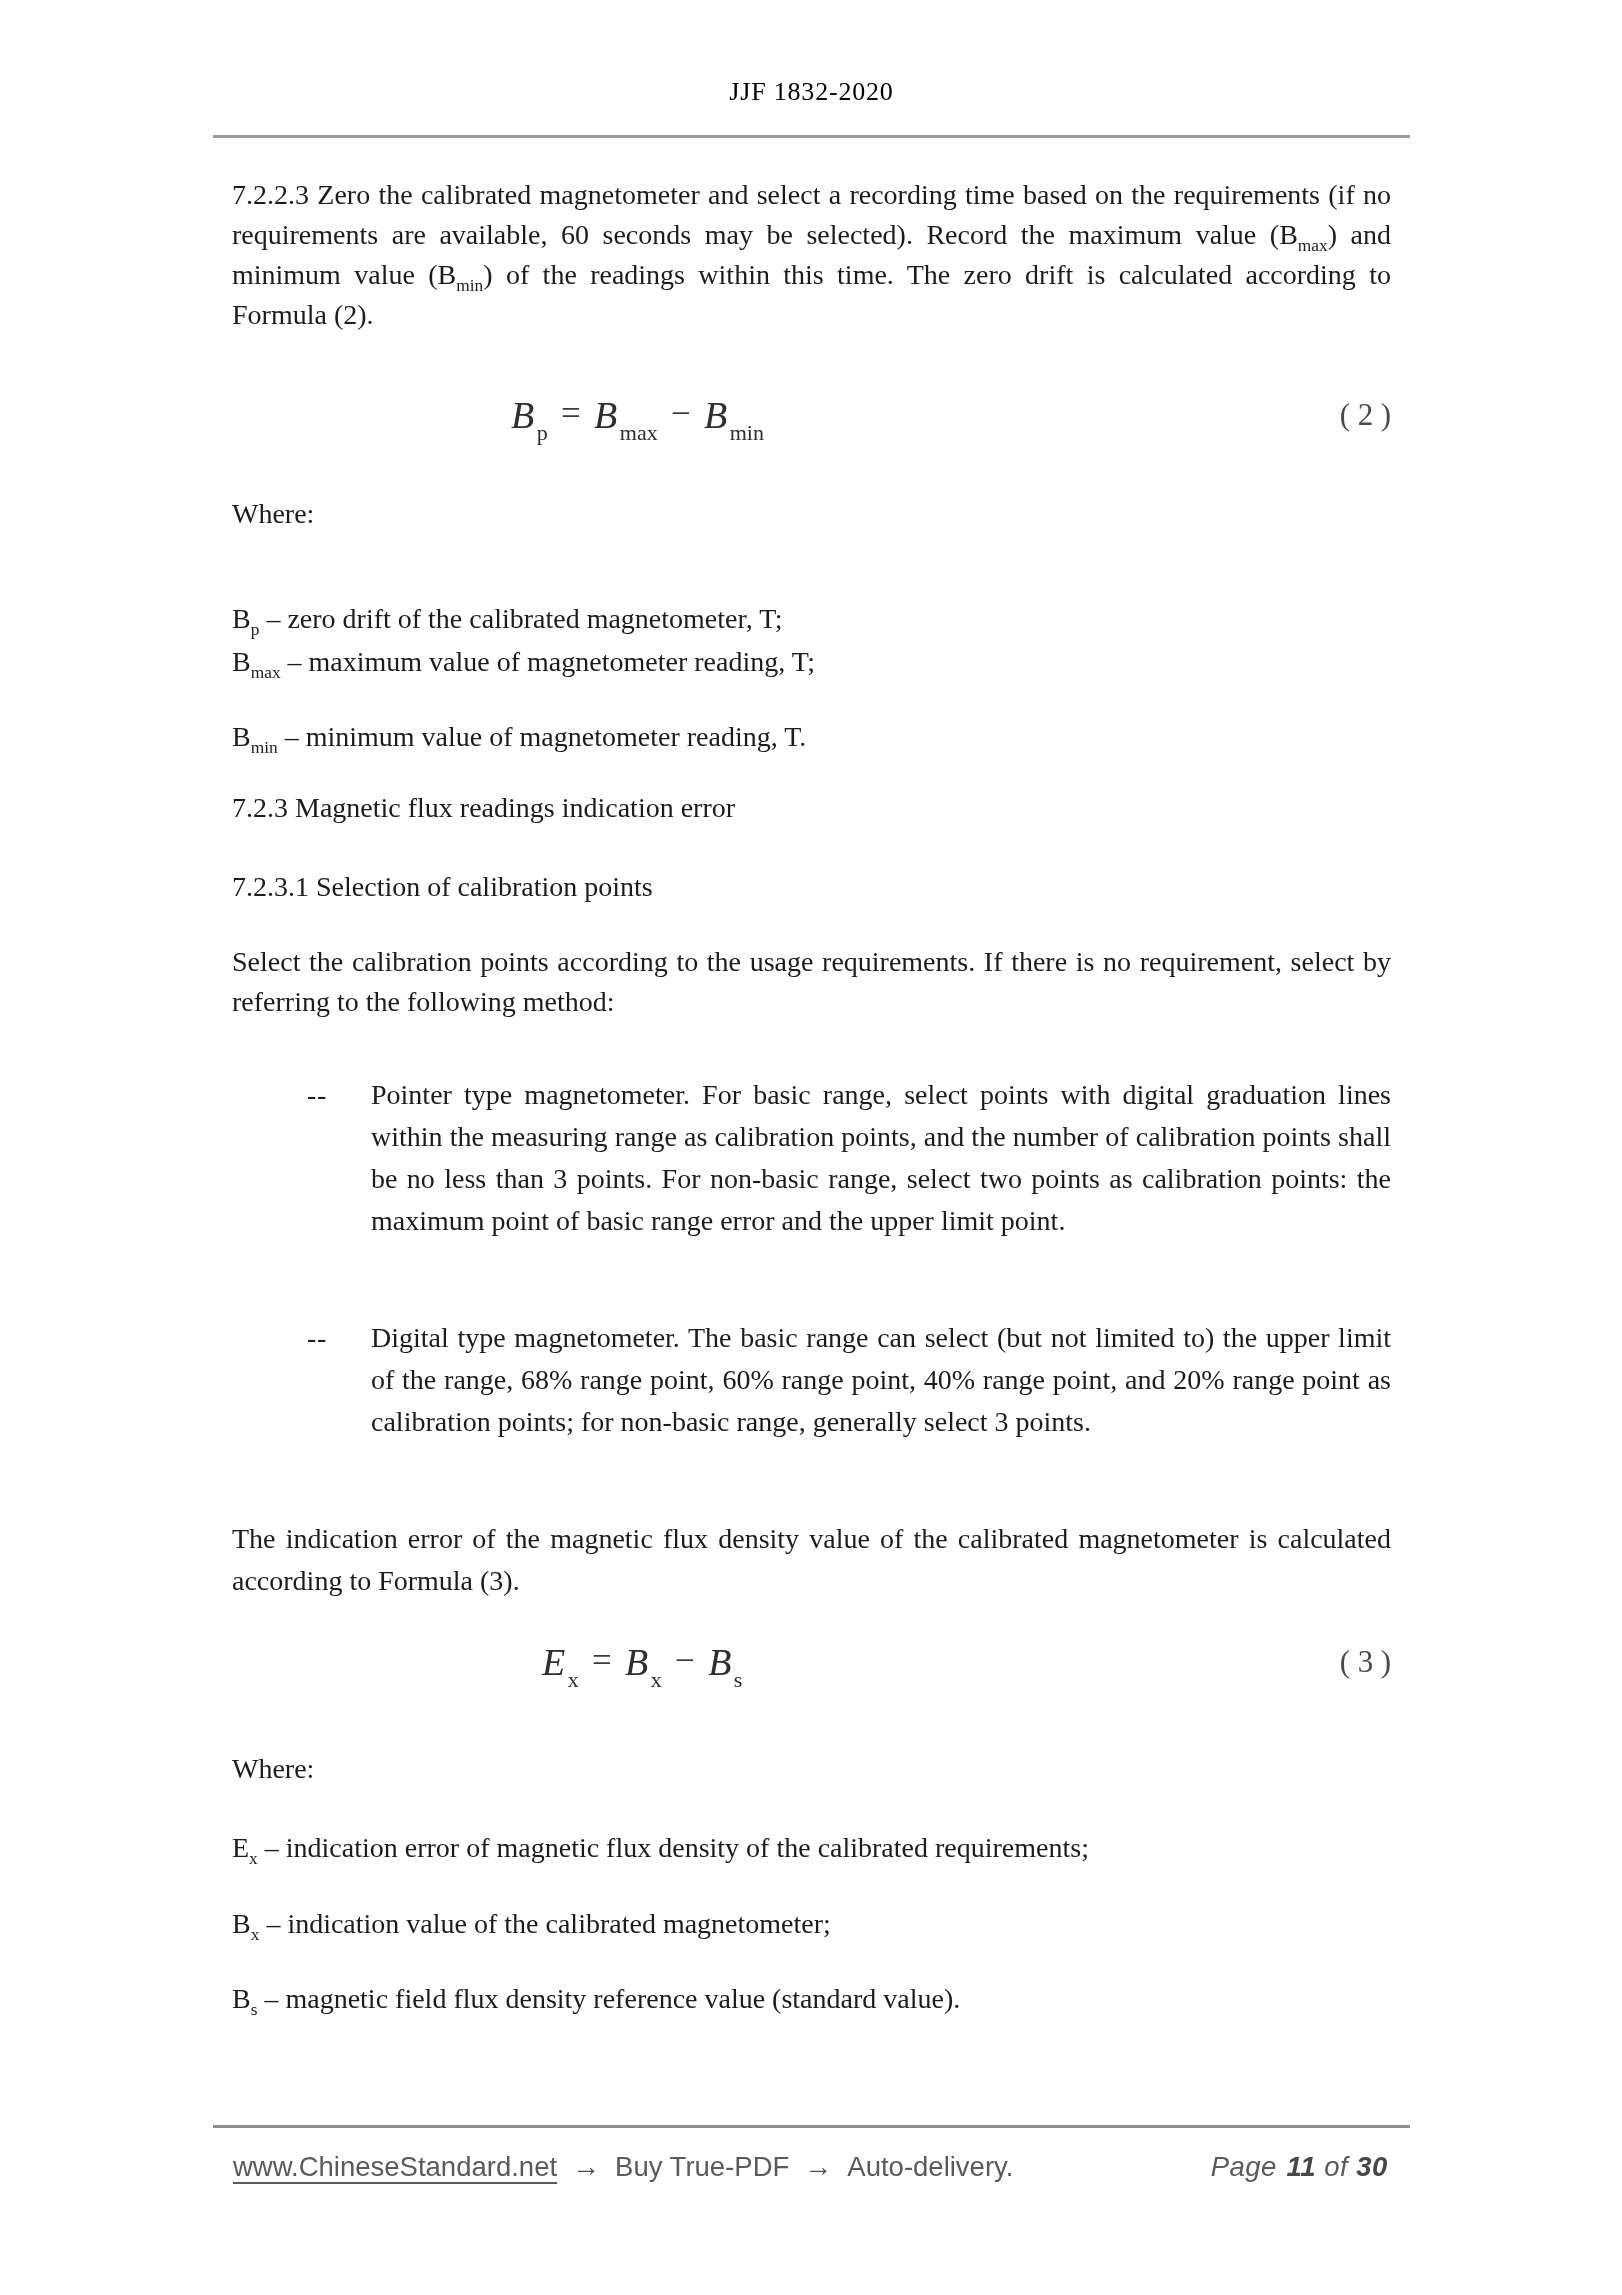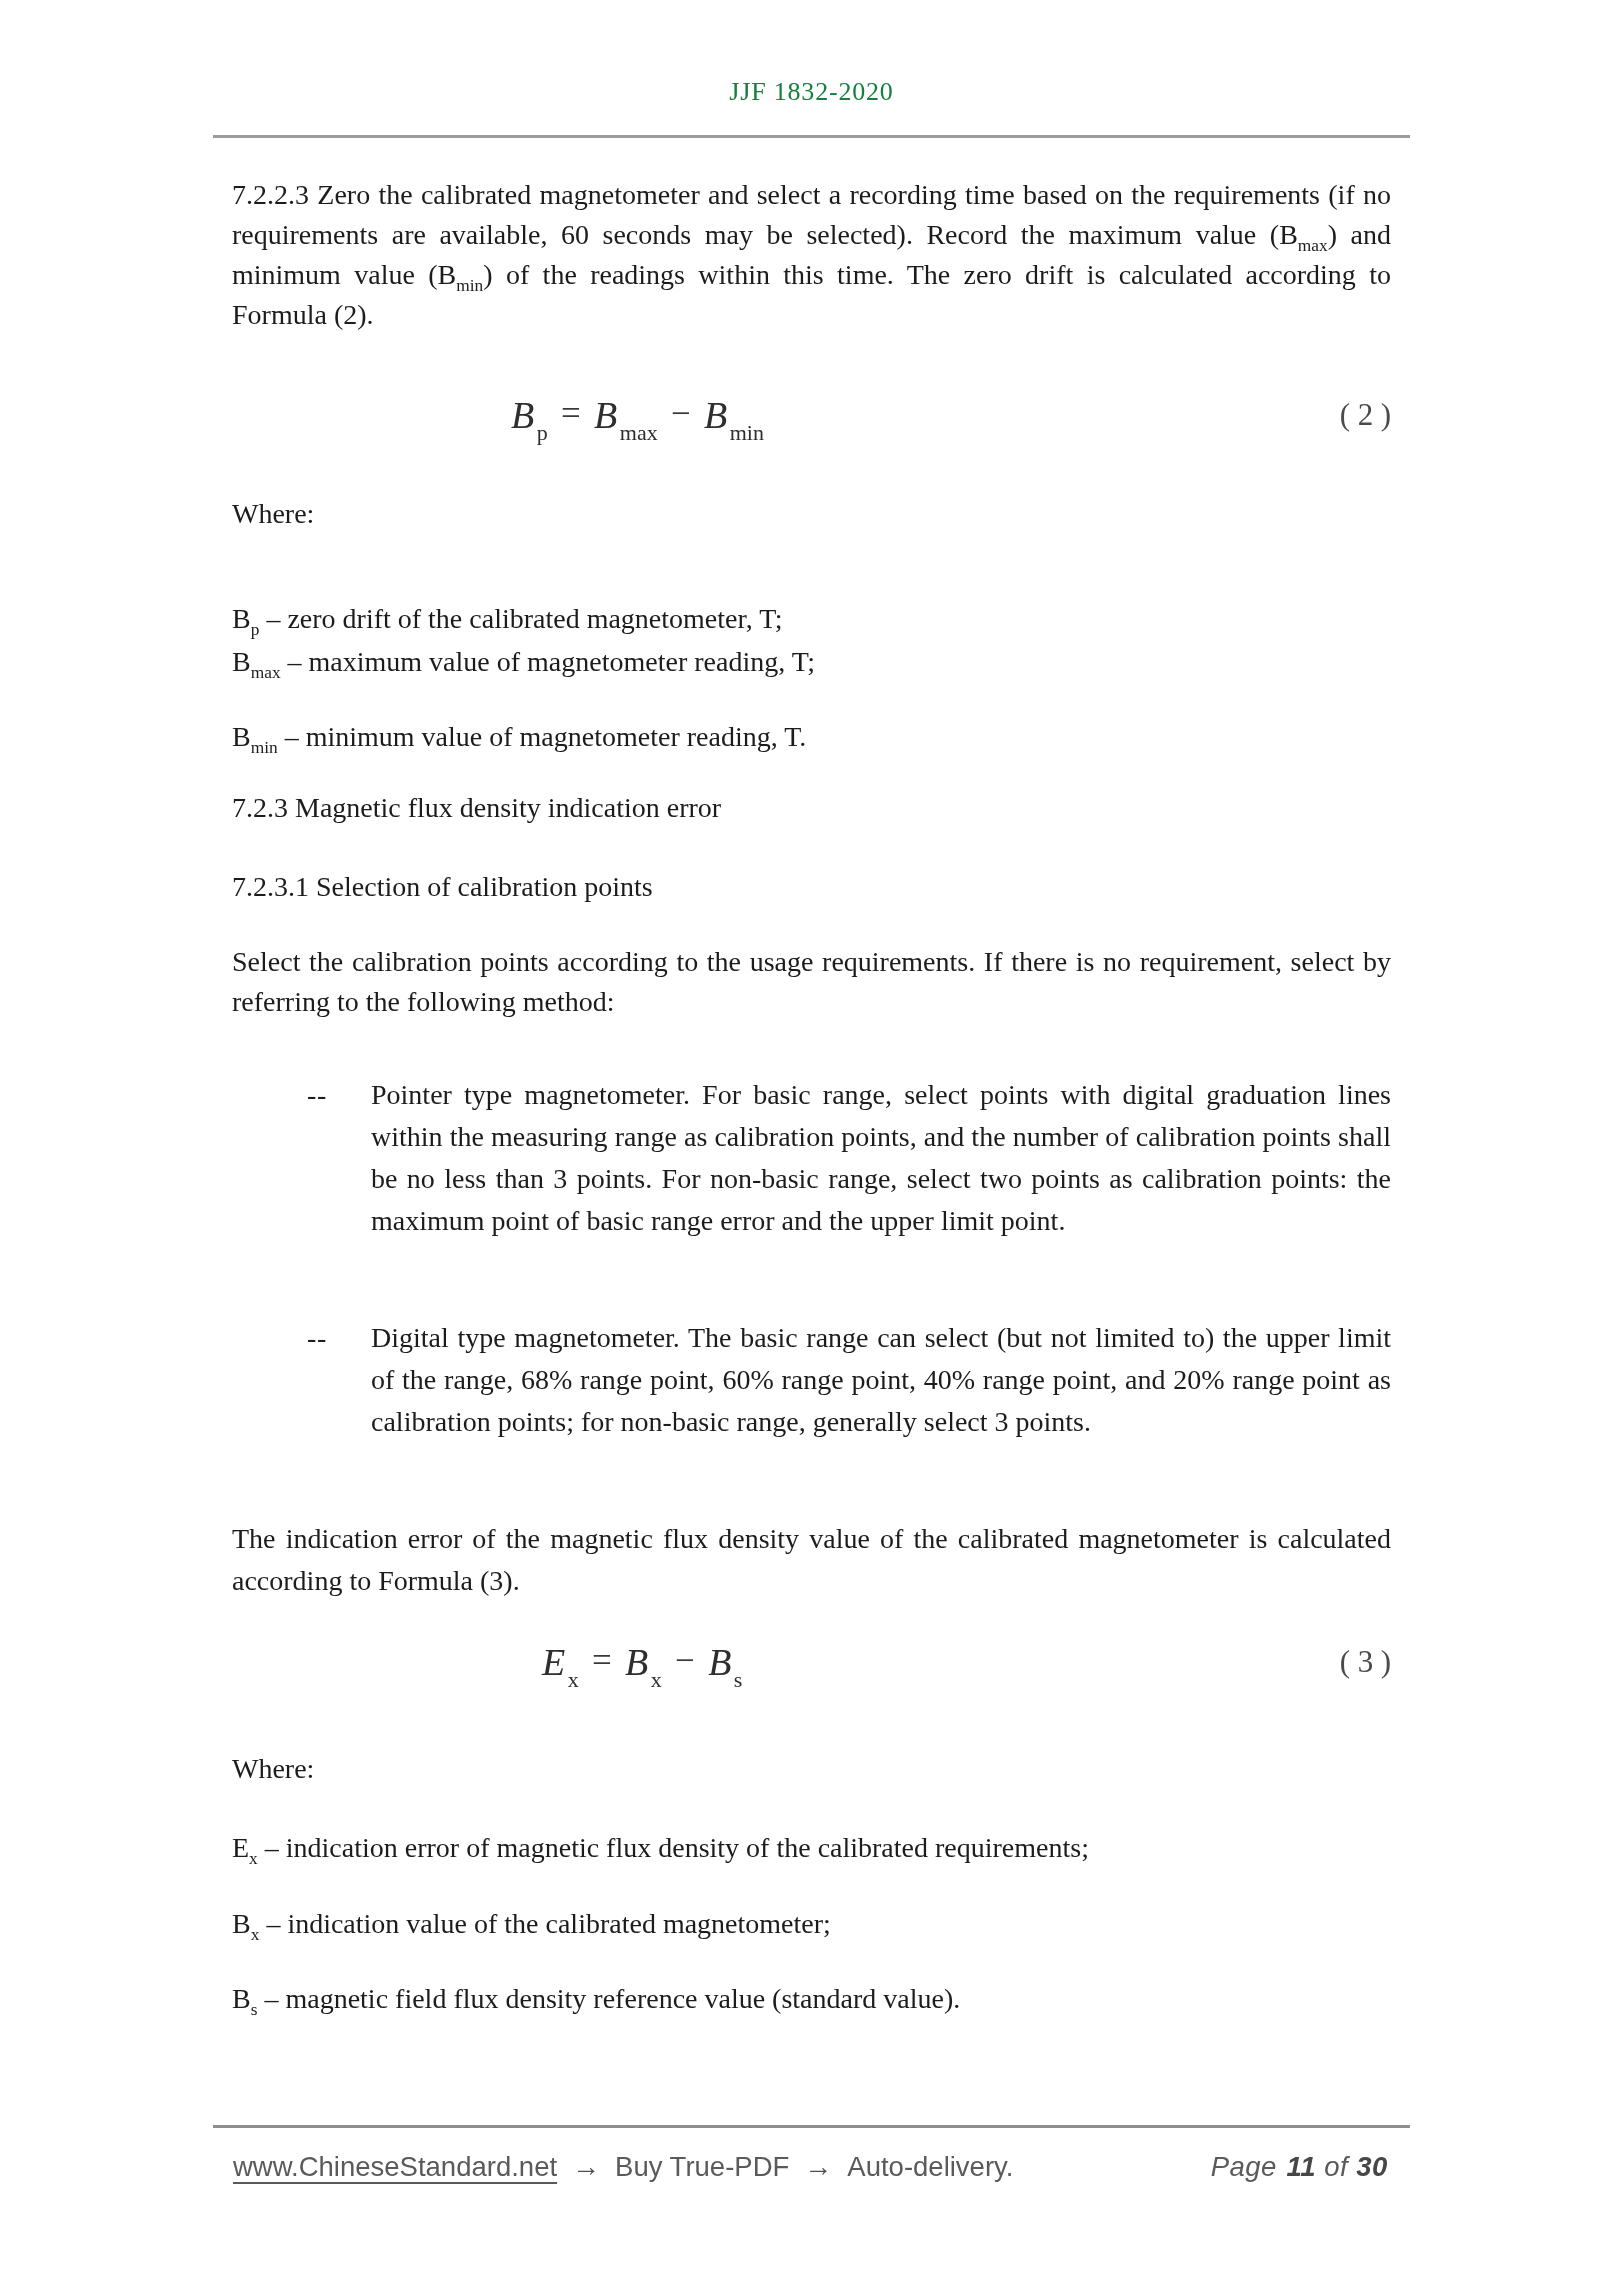"JJF 1832-2020" .header-title { color: #15803d -> #000000 }
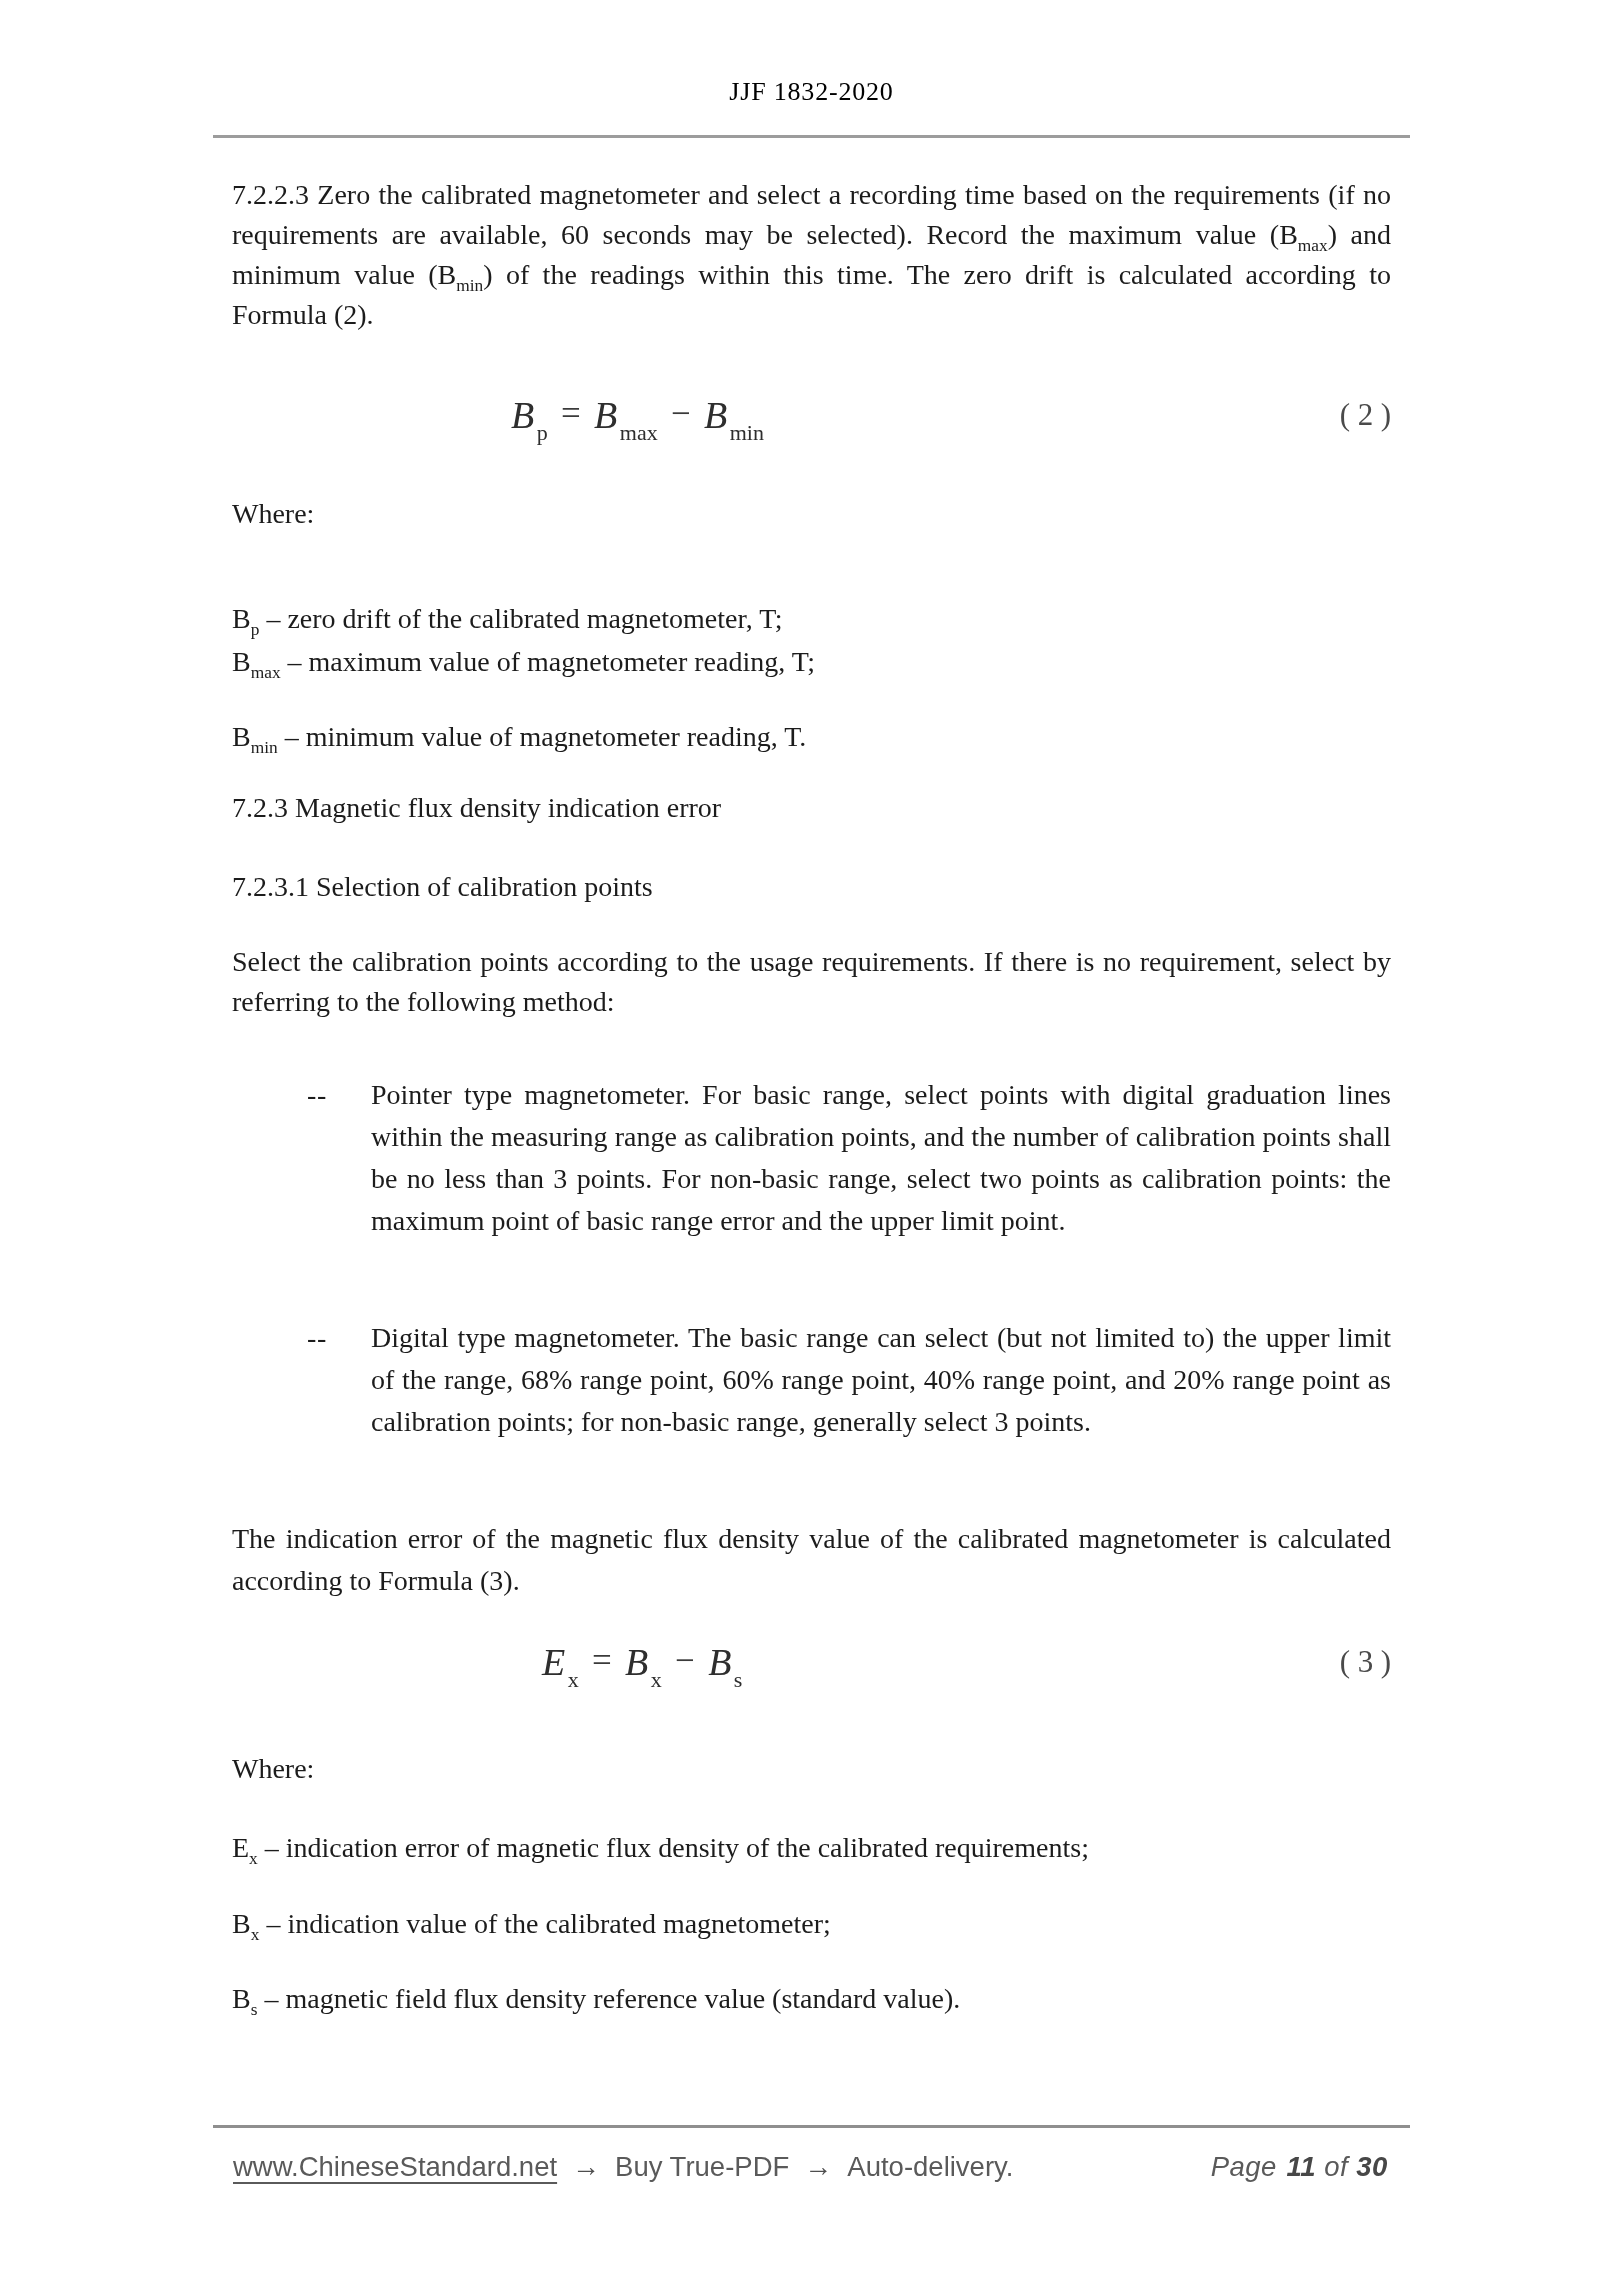"7.2.3 Magnetic flux density indication" div.block { text: density -> readings }
